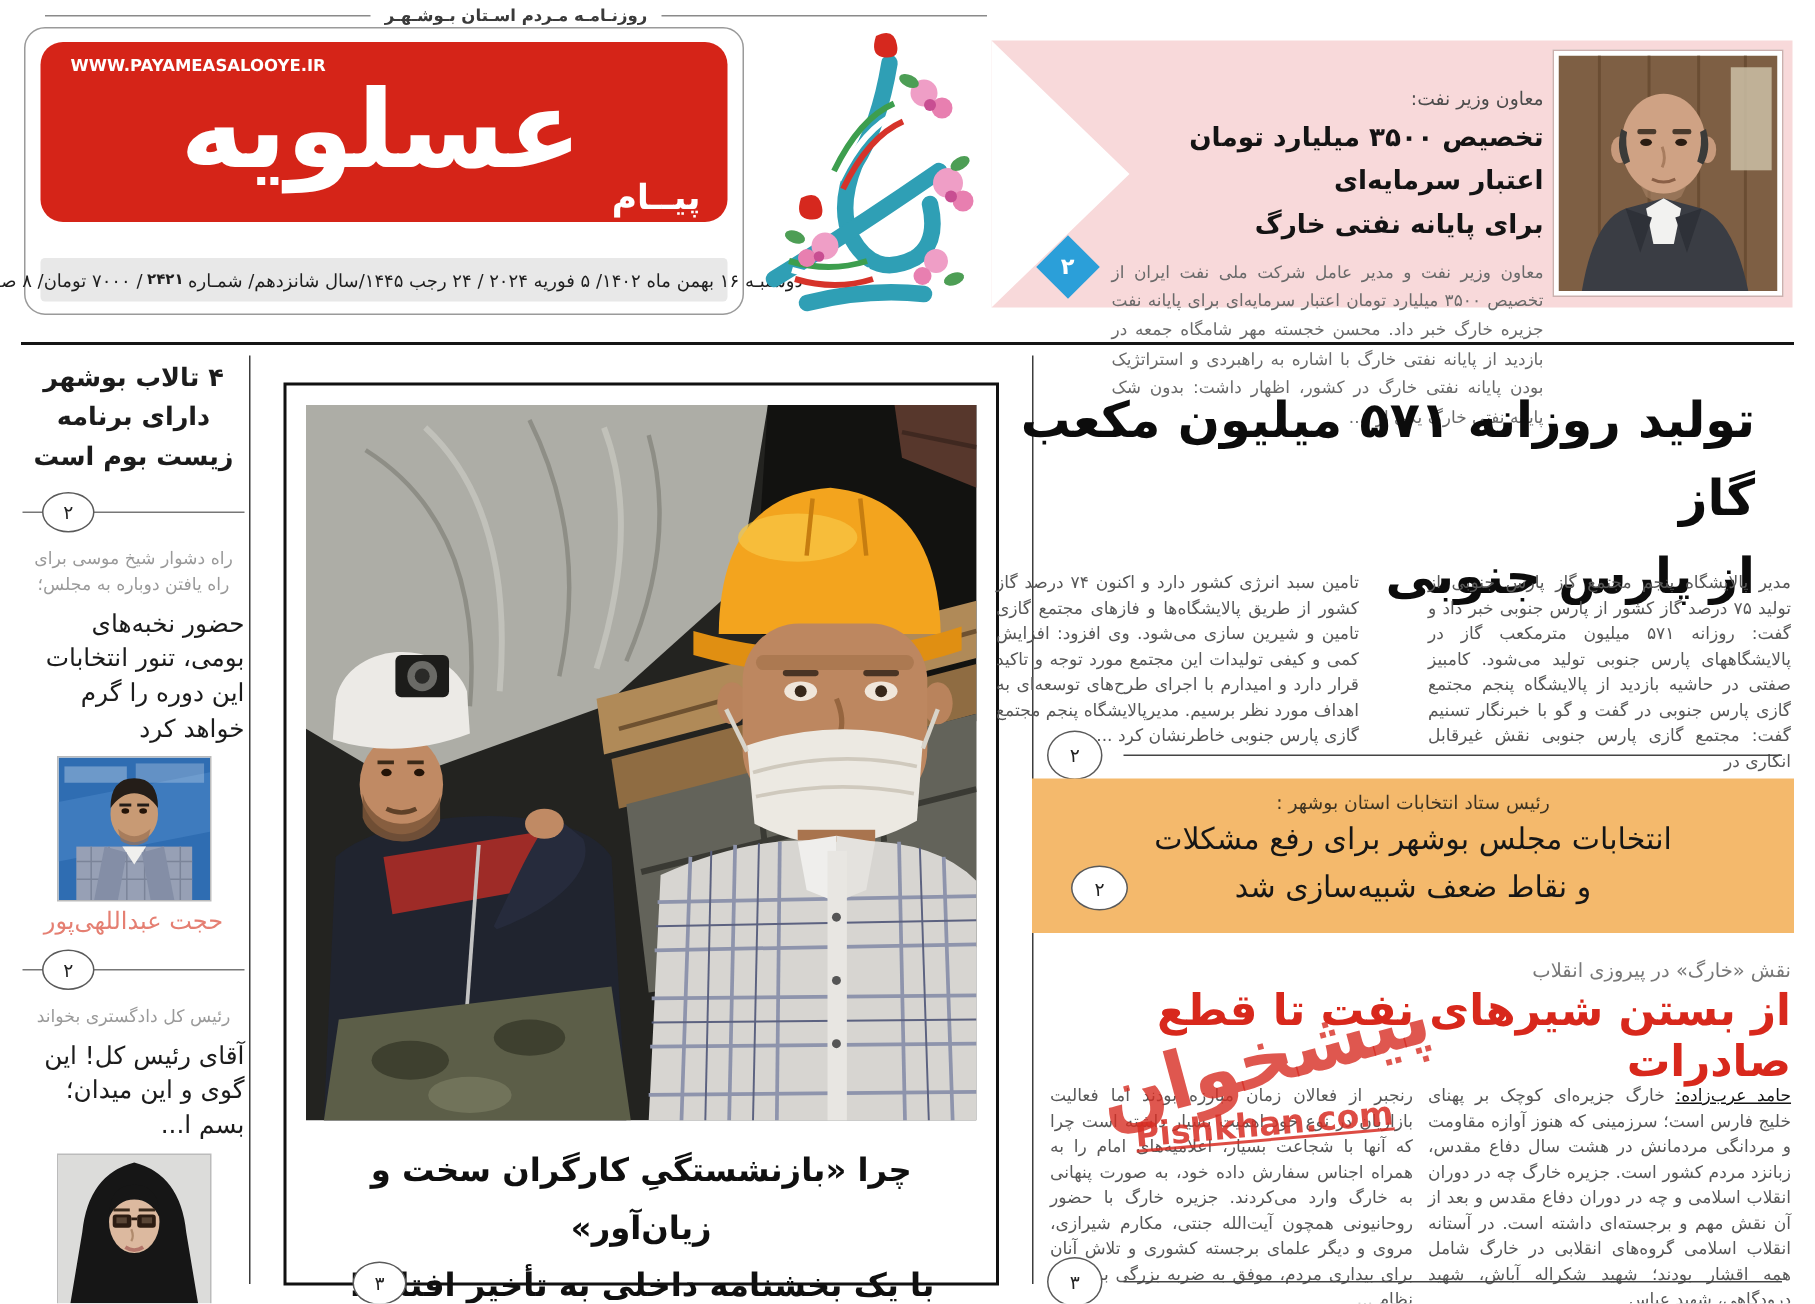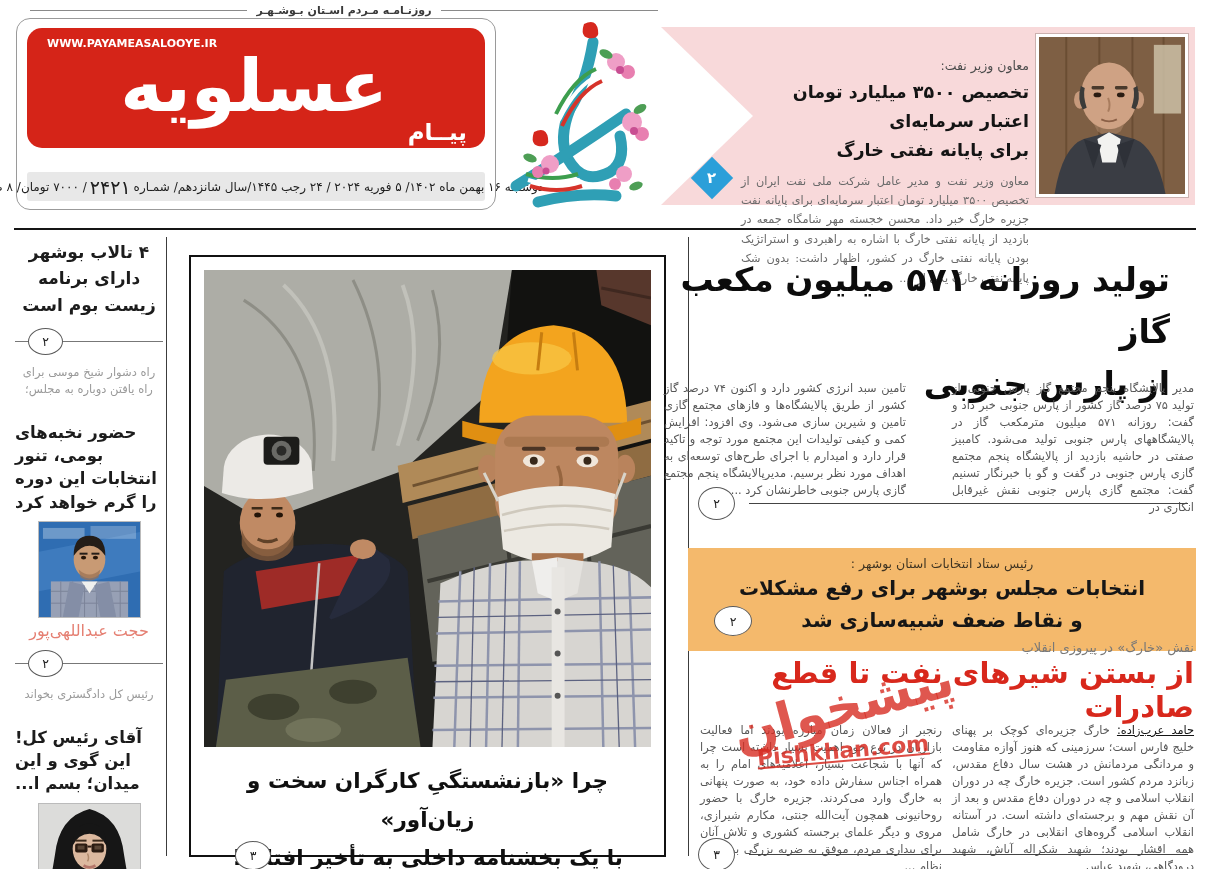"۲۴۲۱" .date-strip .issue { font-size: 19px -> 10px; font-weight: normal -> bold }
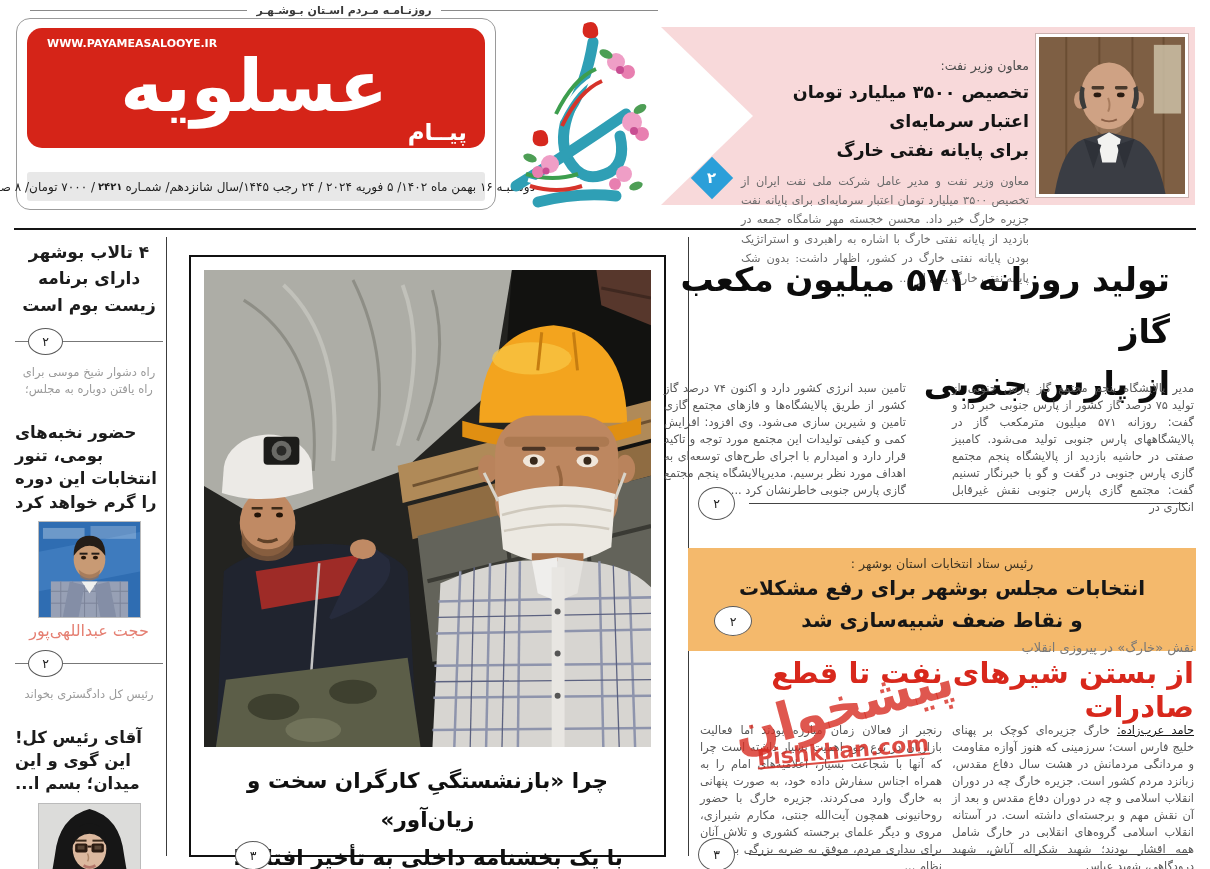"حضور نخبه‌های بومی، تنور انتخابات" .sb-title2 { font-weight: bold -> normal; margin-top: 22px -> 5px; text-align: left -> right }
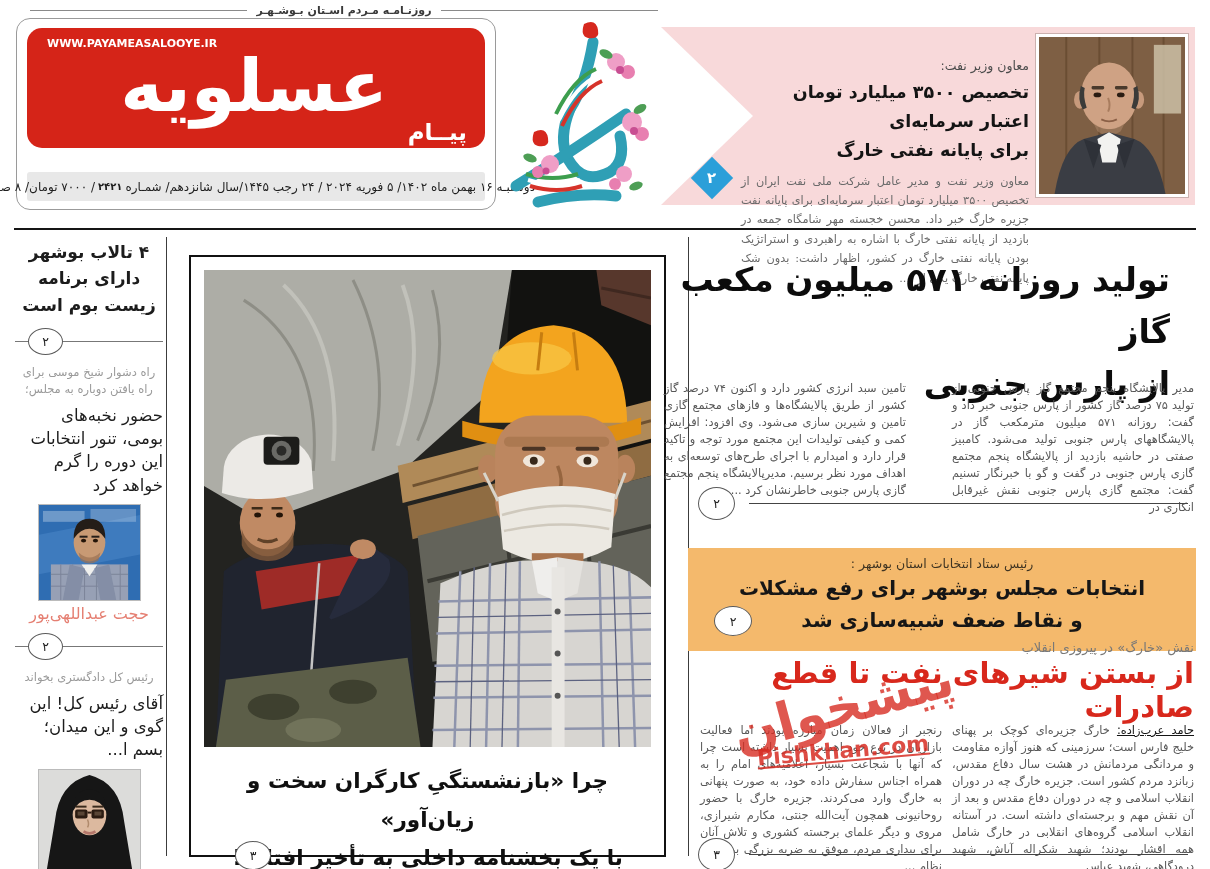"رئیس ستاد انتخابات استان بوشهر" .orange-box { top: 548px -> 519px }
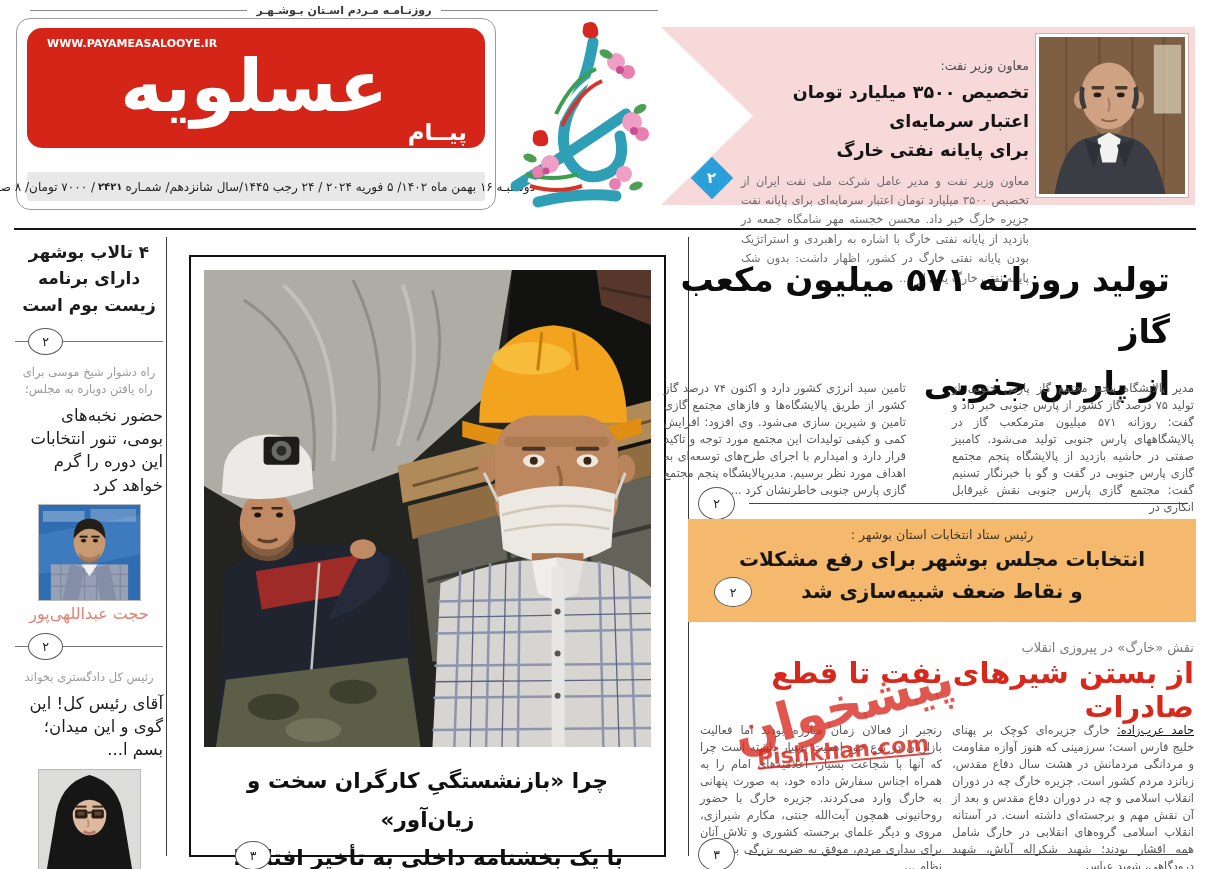"انتخابات مجلس بوشهر برای رفع" .ob-title { font-weight: bold -> normal }
